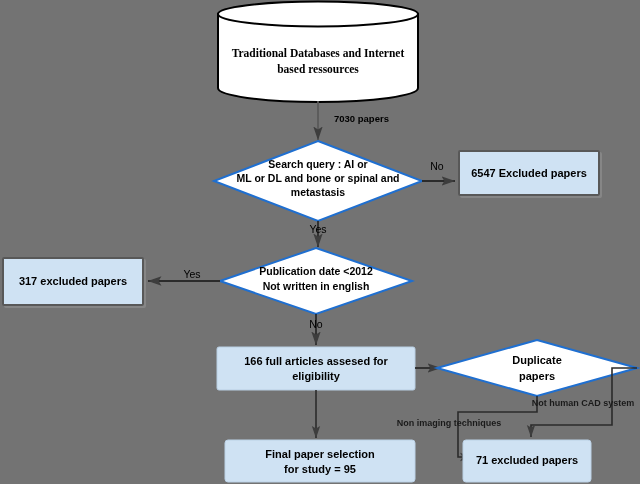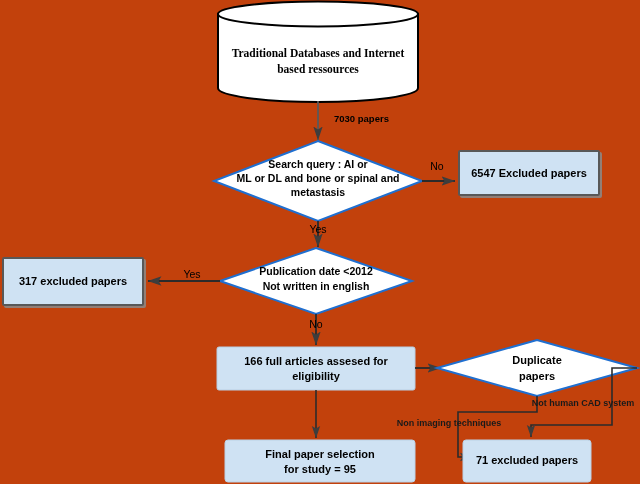"Traditional Databases and Internet" #canvas { background: #c2410c -> #737373 }
